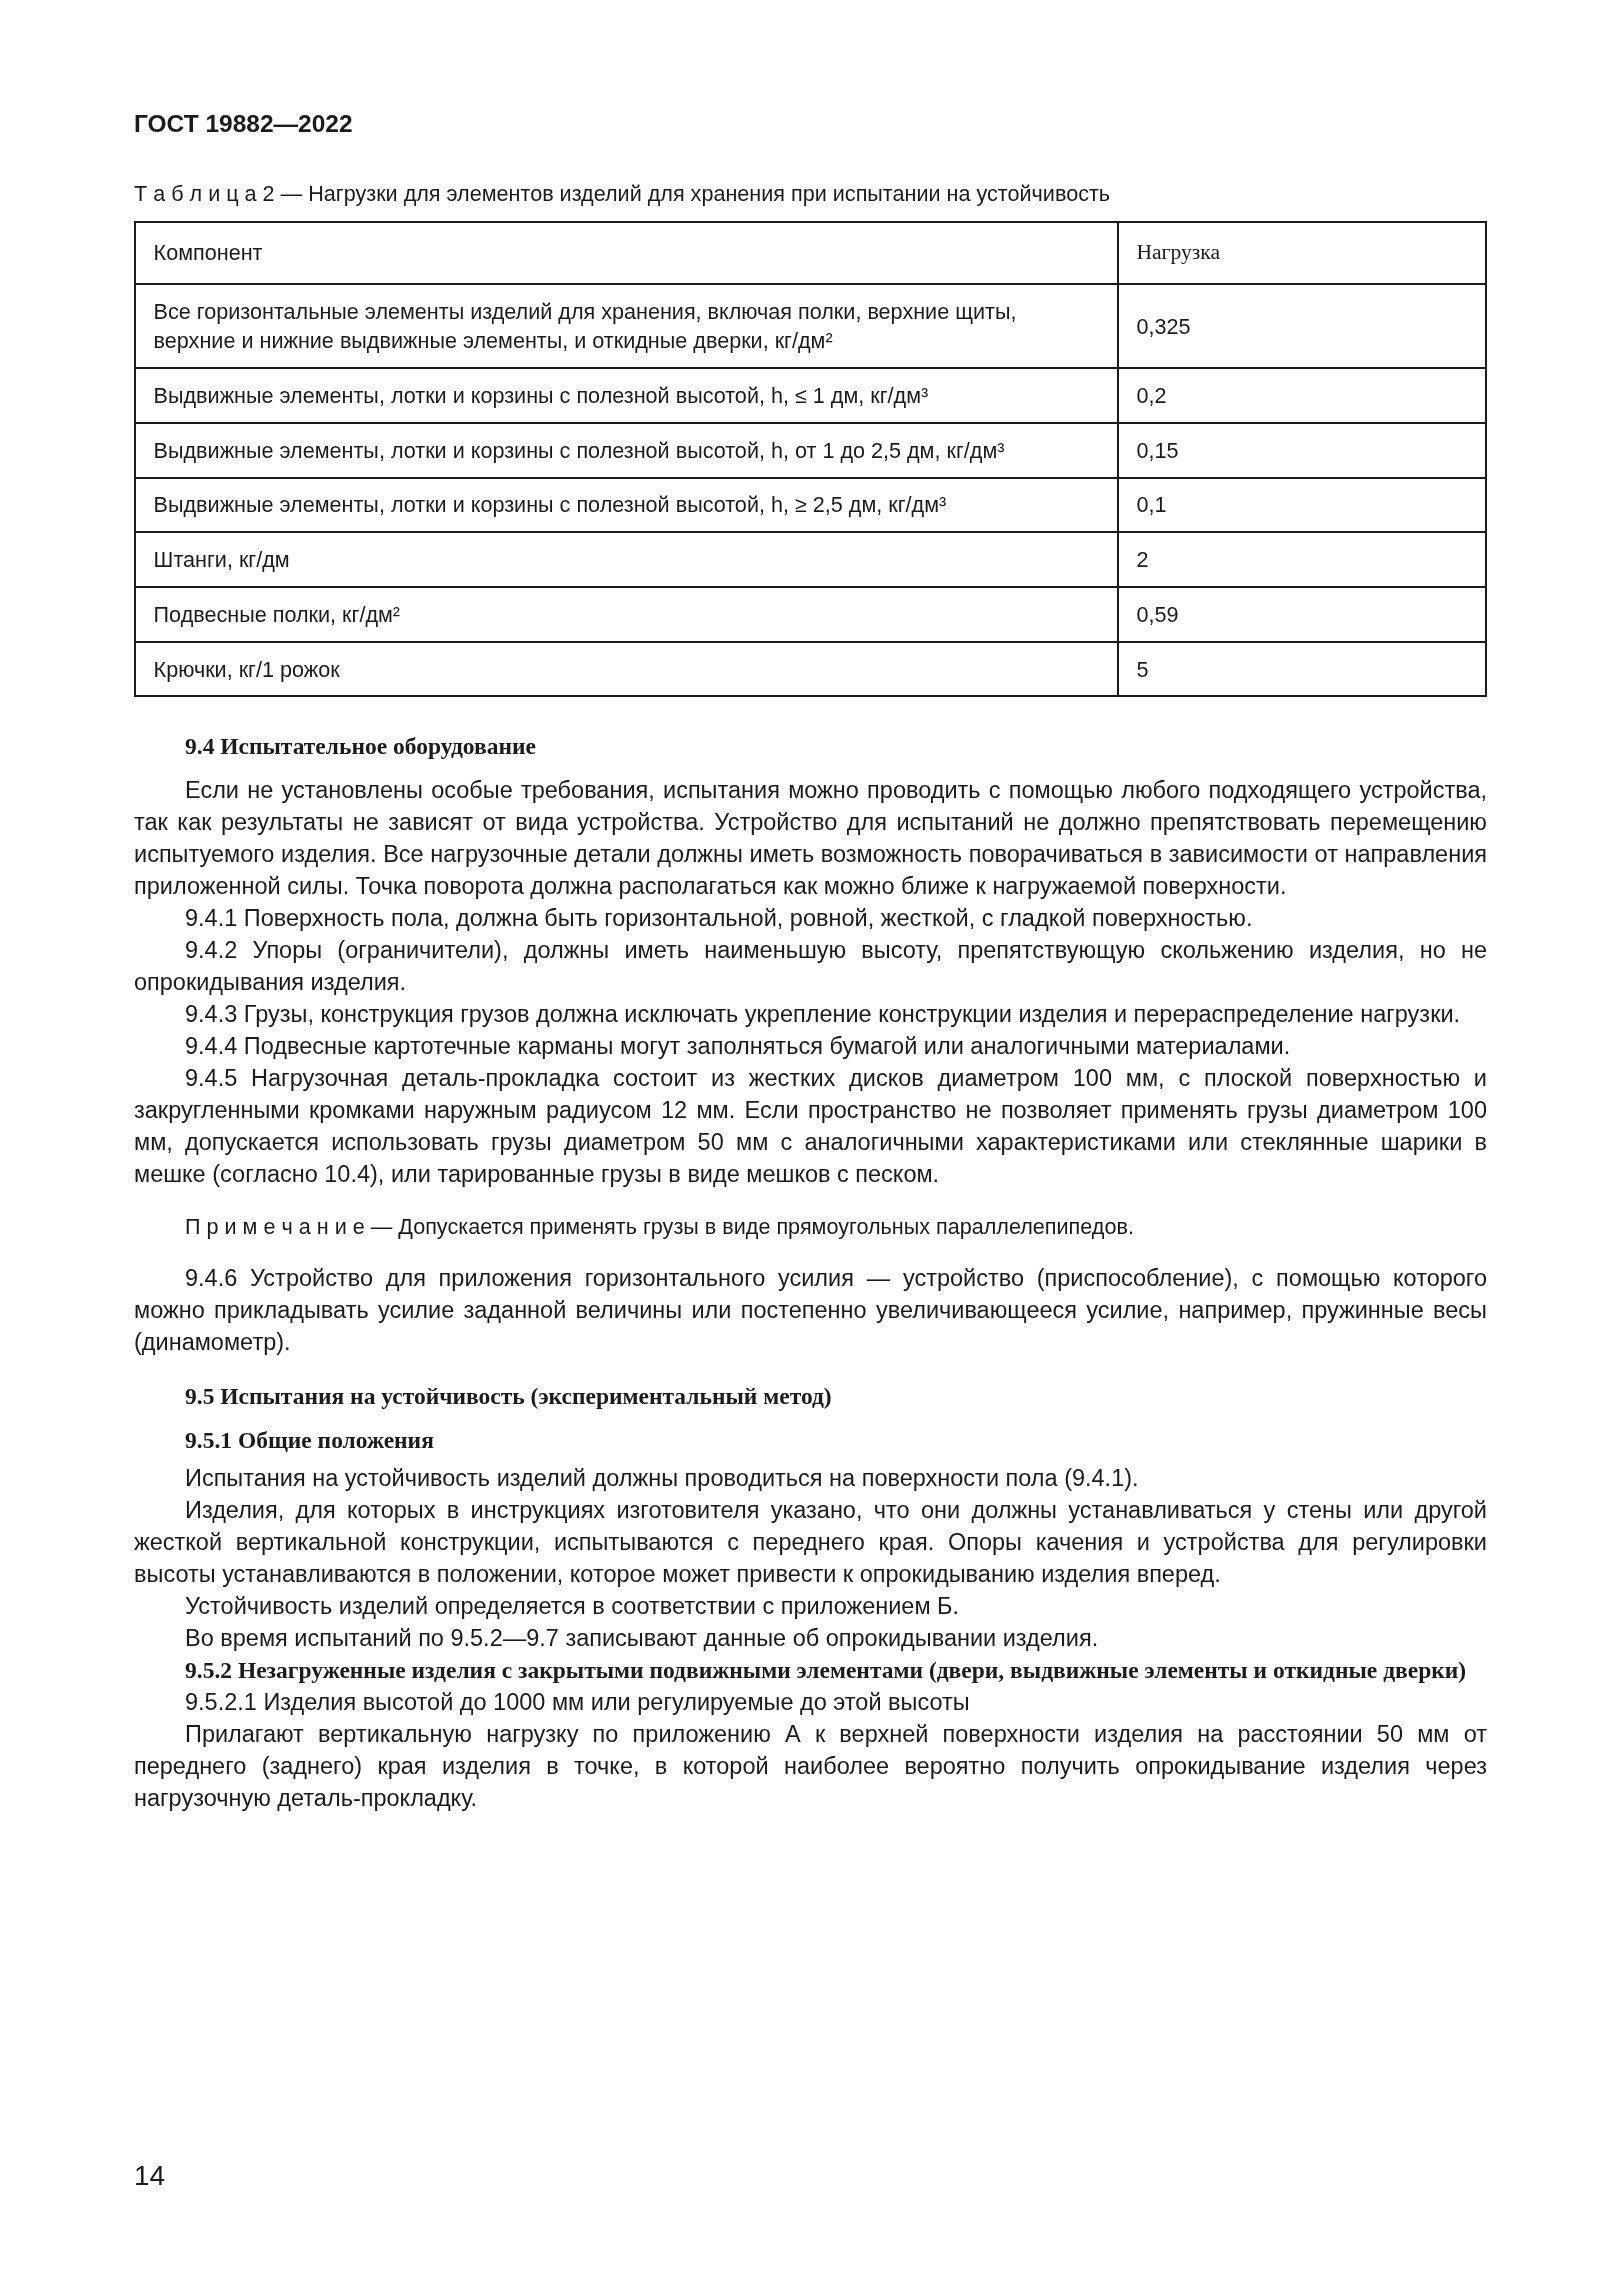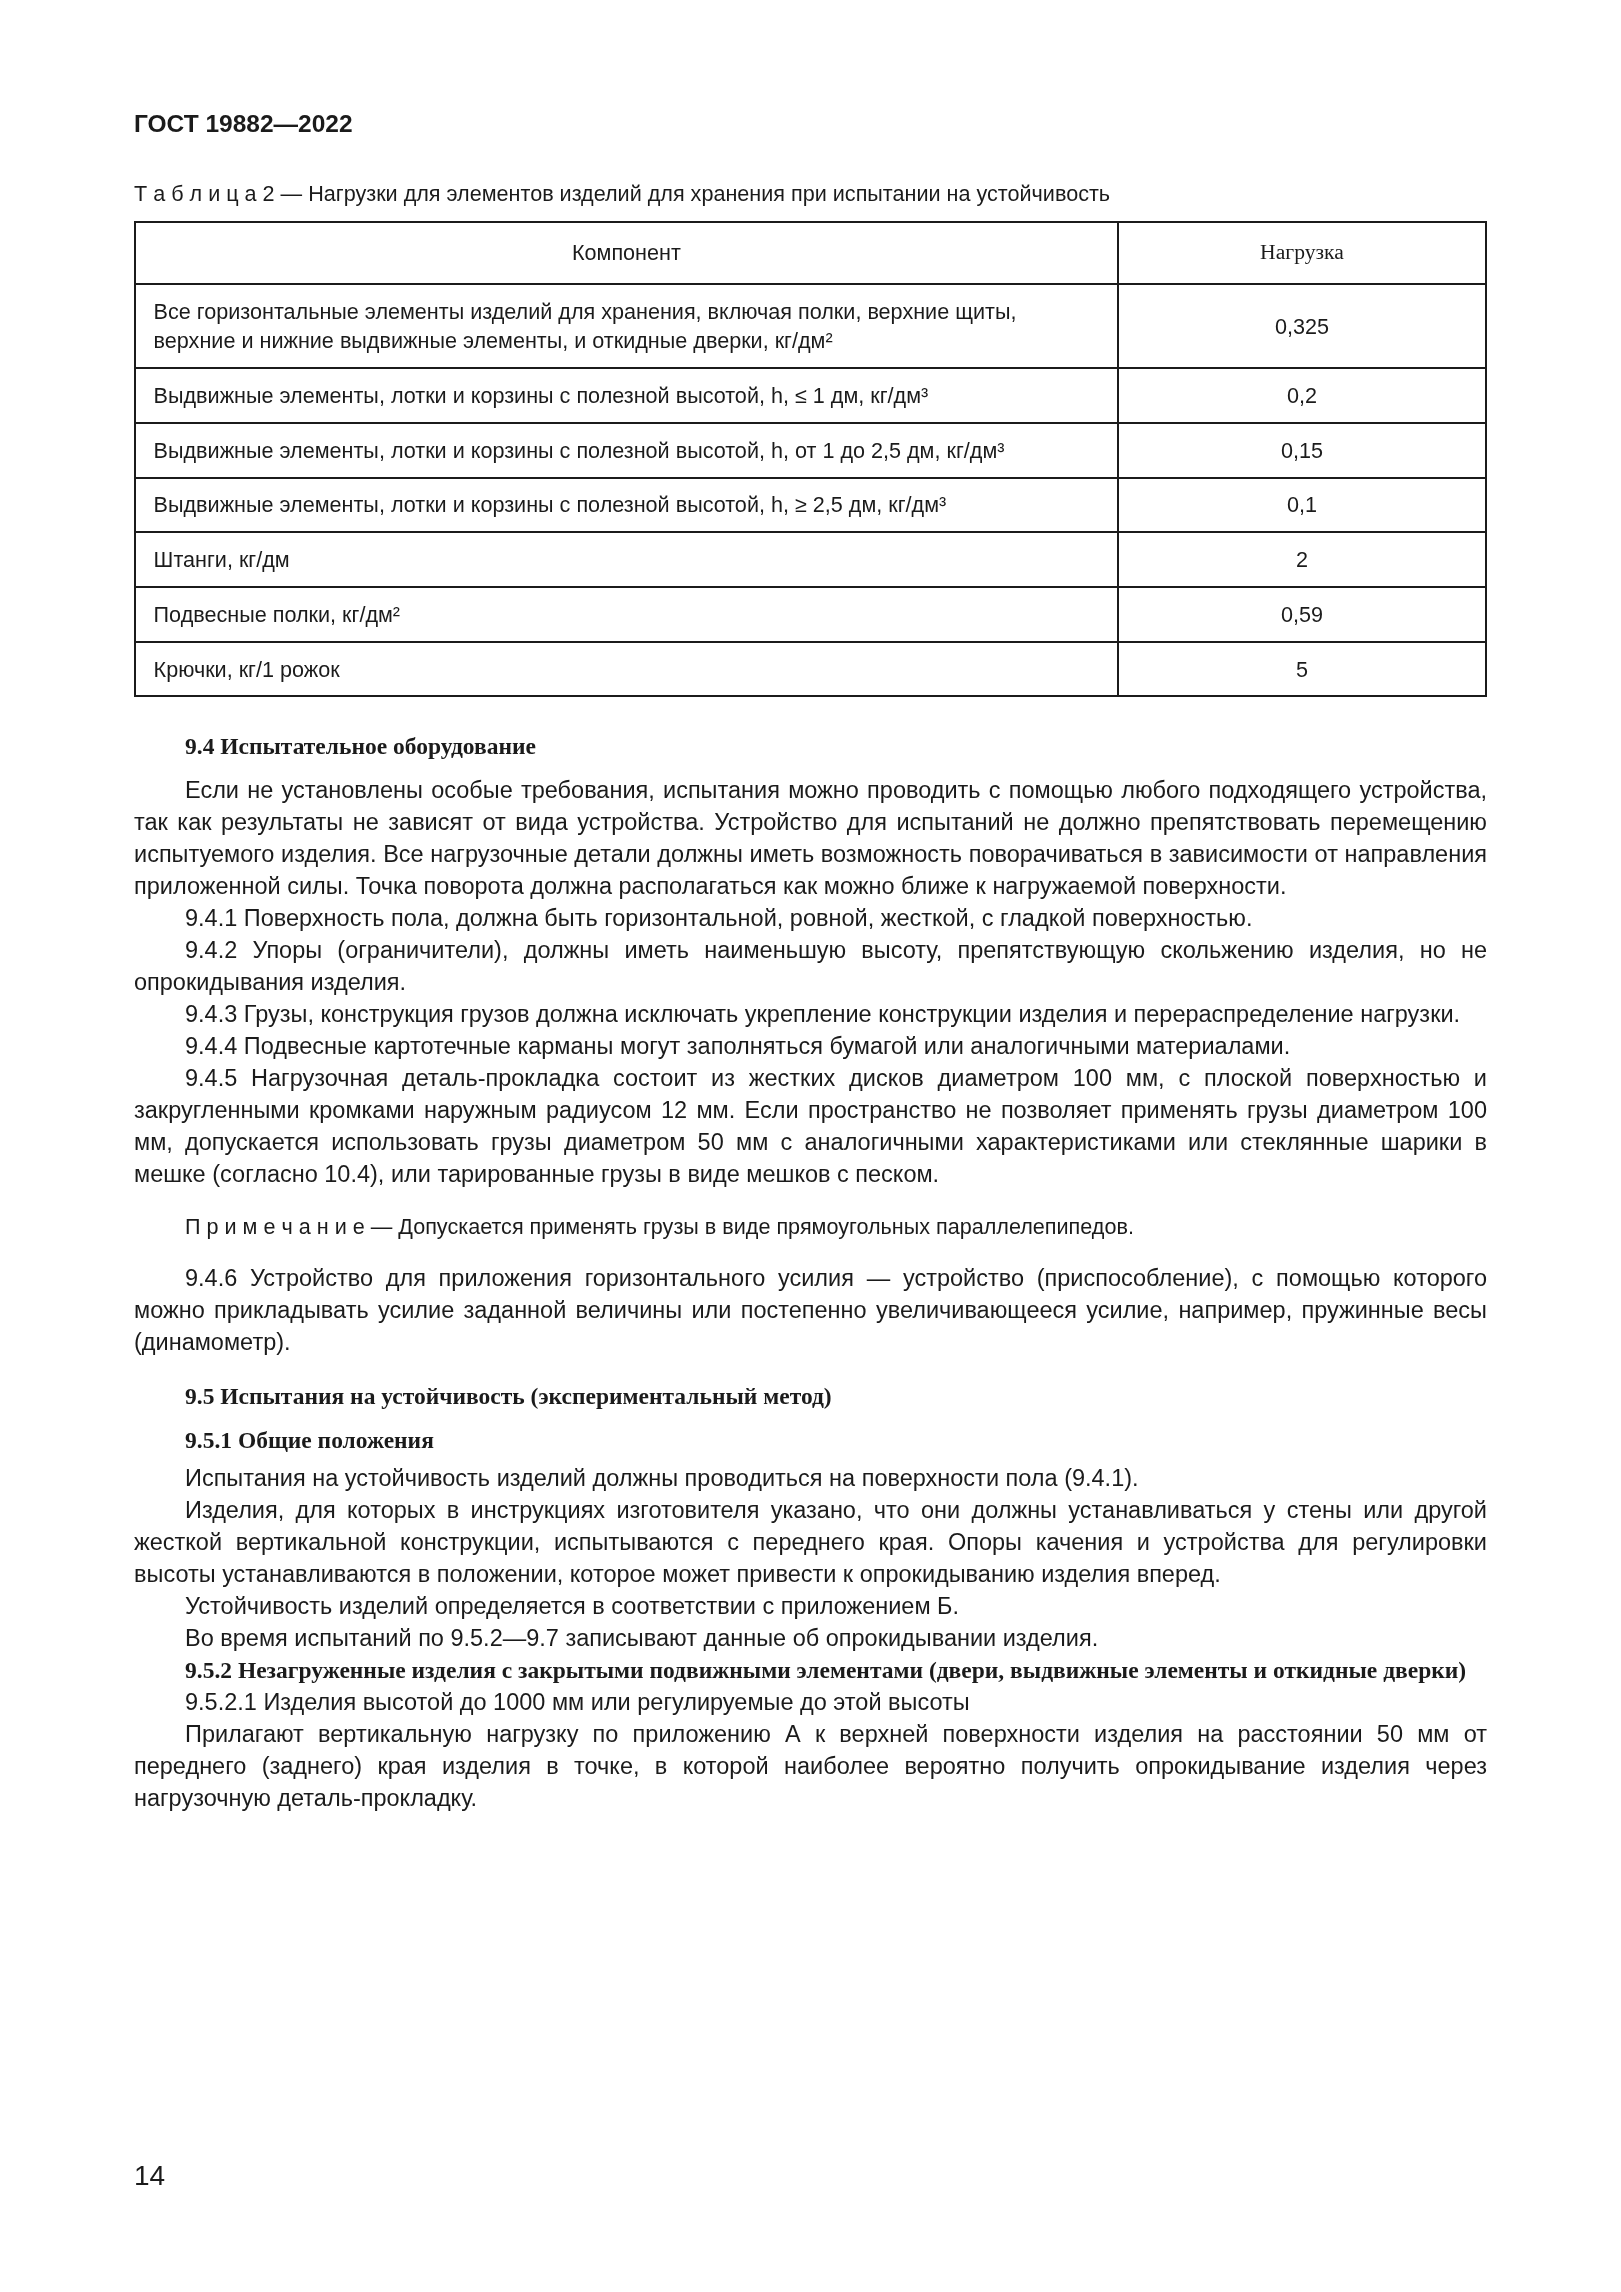"Компонент" table.loads th { text-align: center -> left }
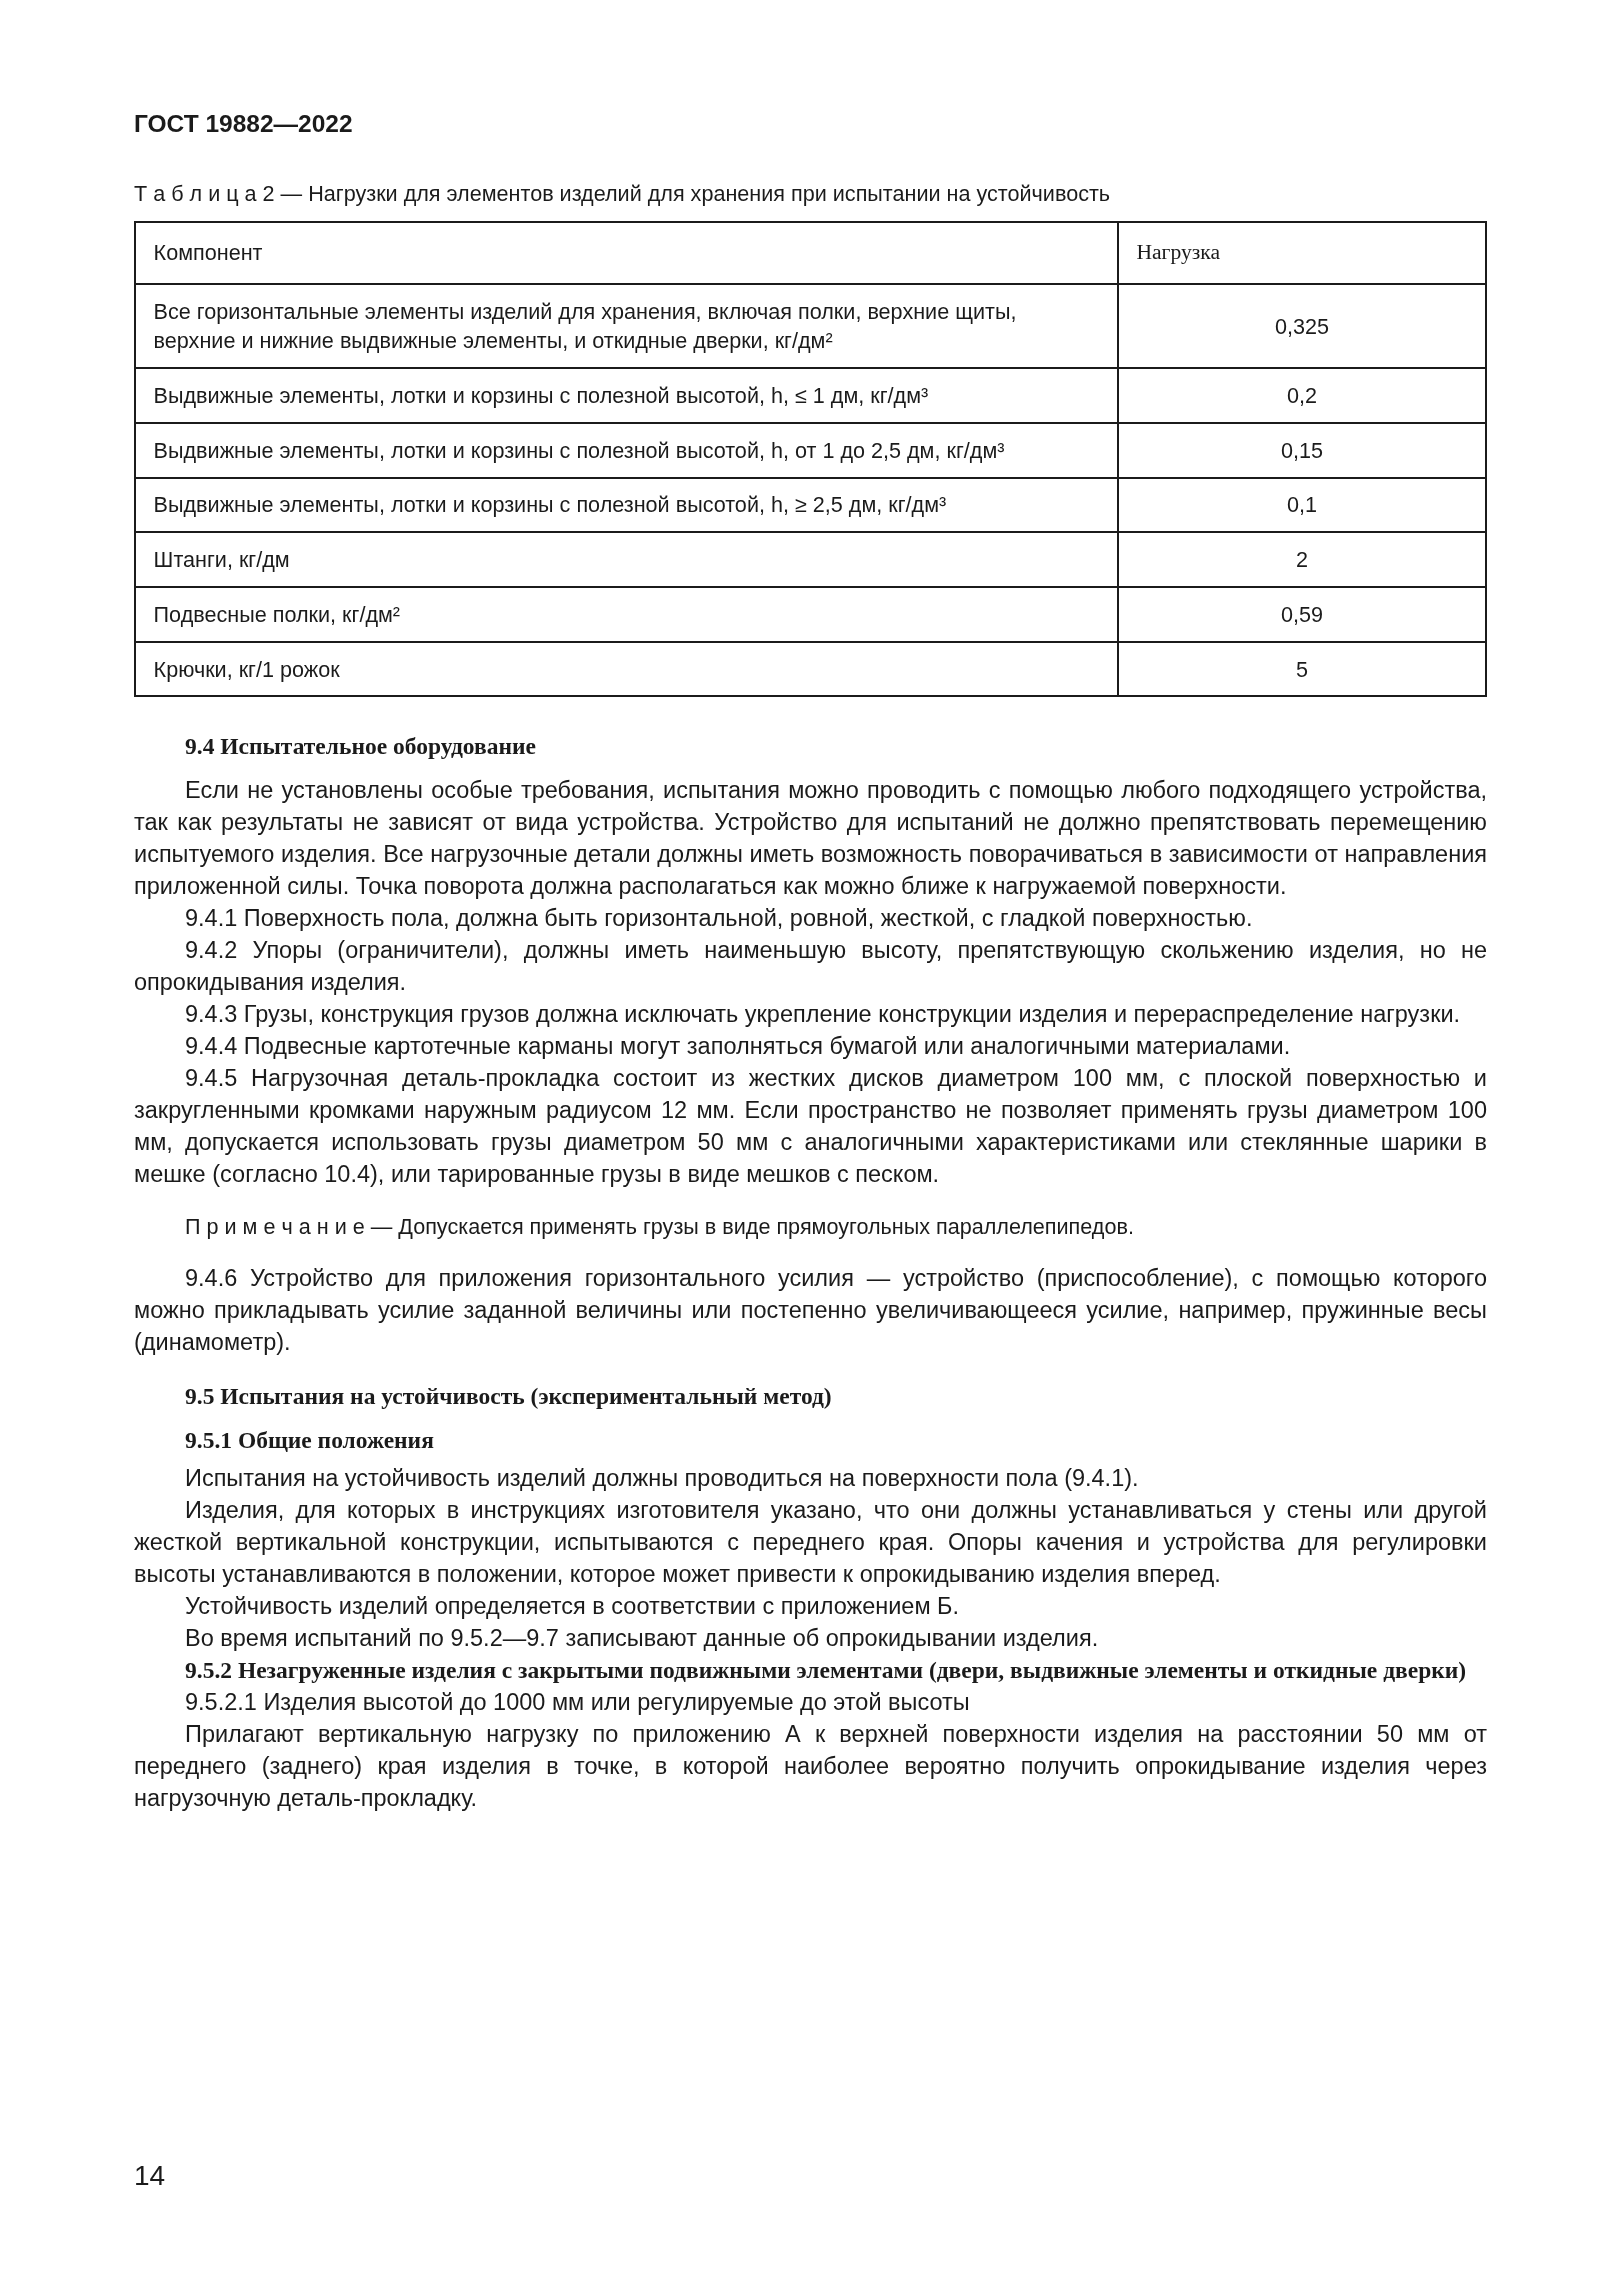"0,325" td.load-cell { text-align: center -> none }
